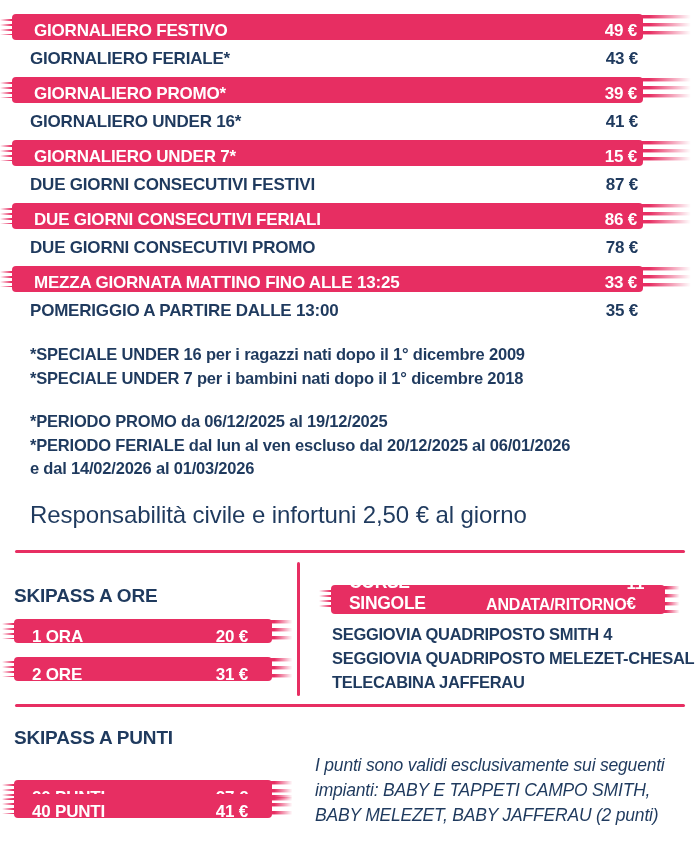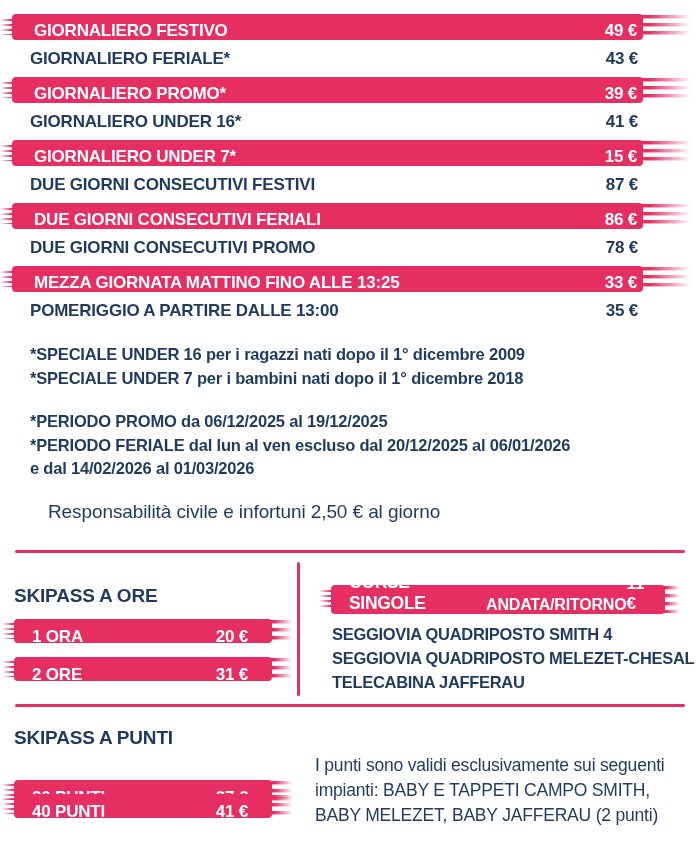"Responsabilità civile e infortuni 2,50" .insurance { font-size: 19px -> 24px; left: 48px -> 30px }
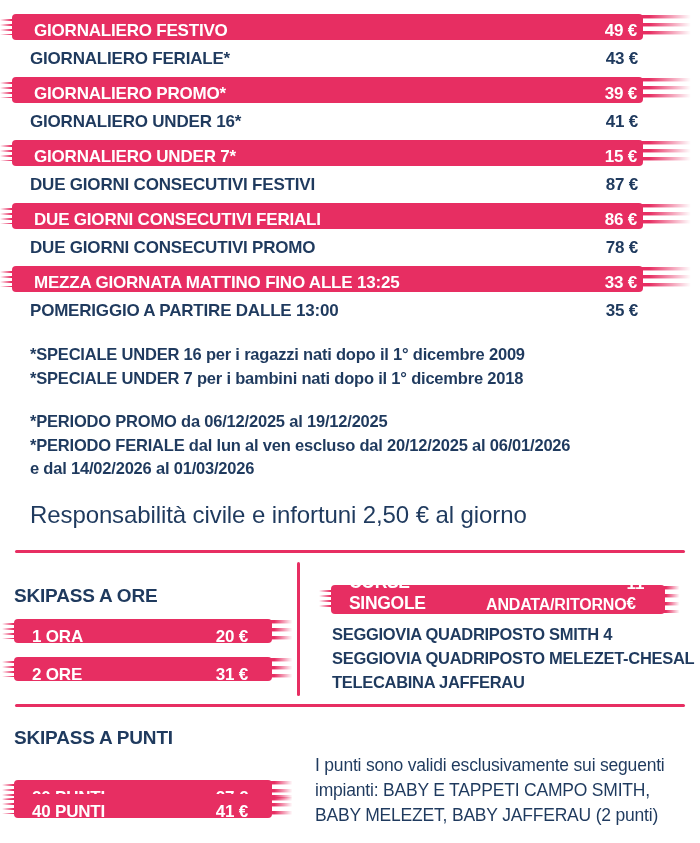"I punti sono validi esclusivamente" .points-note { font-style: none -> italic }
